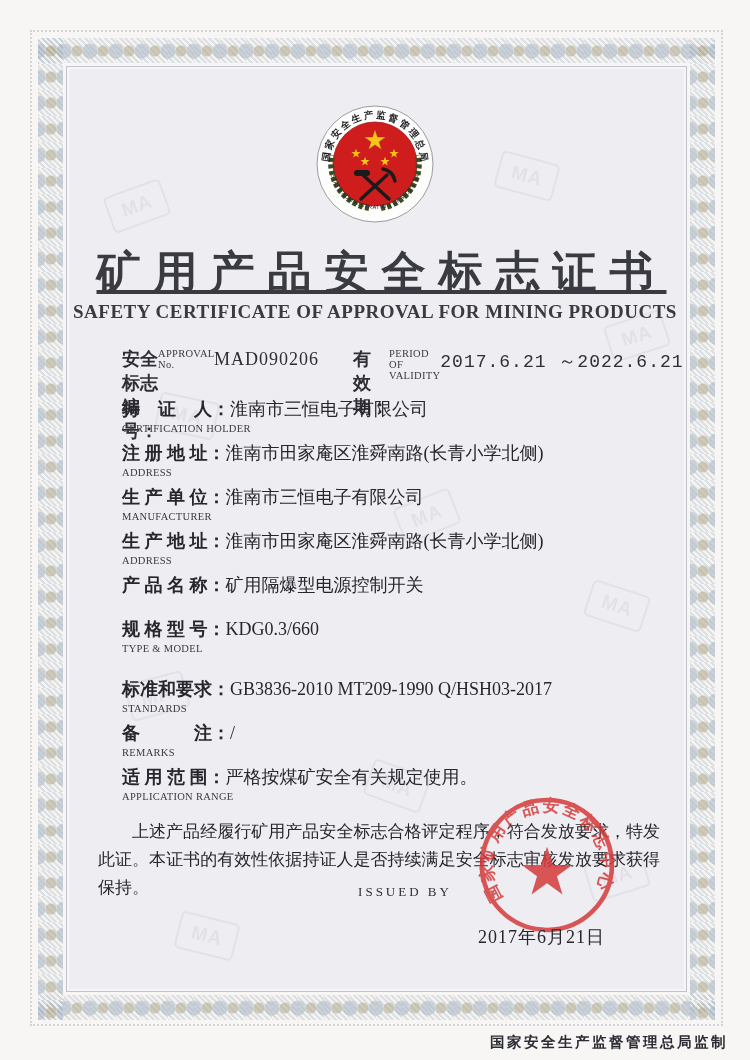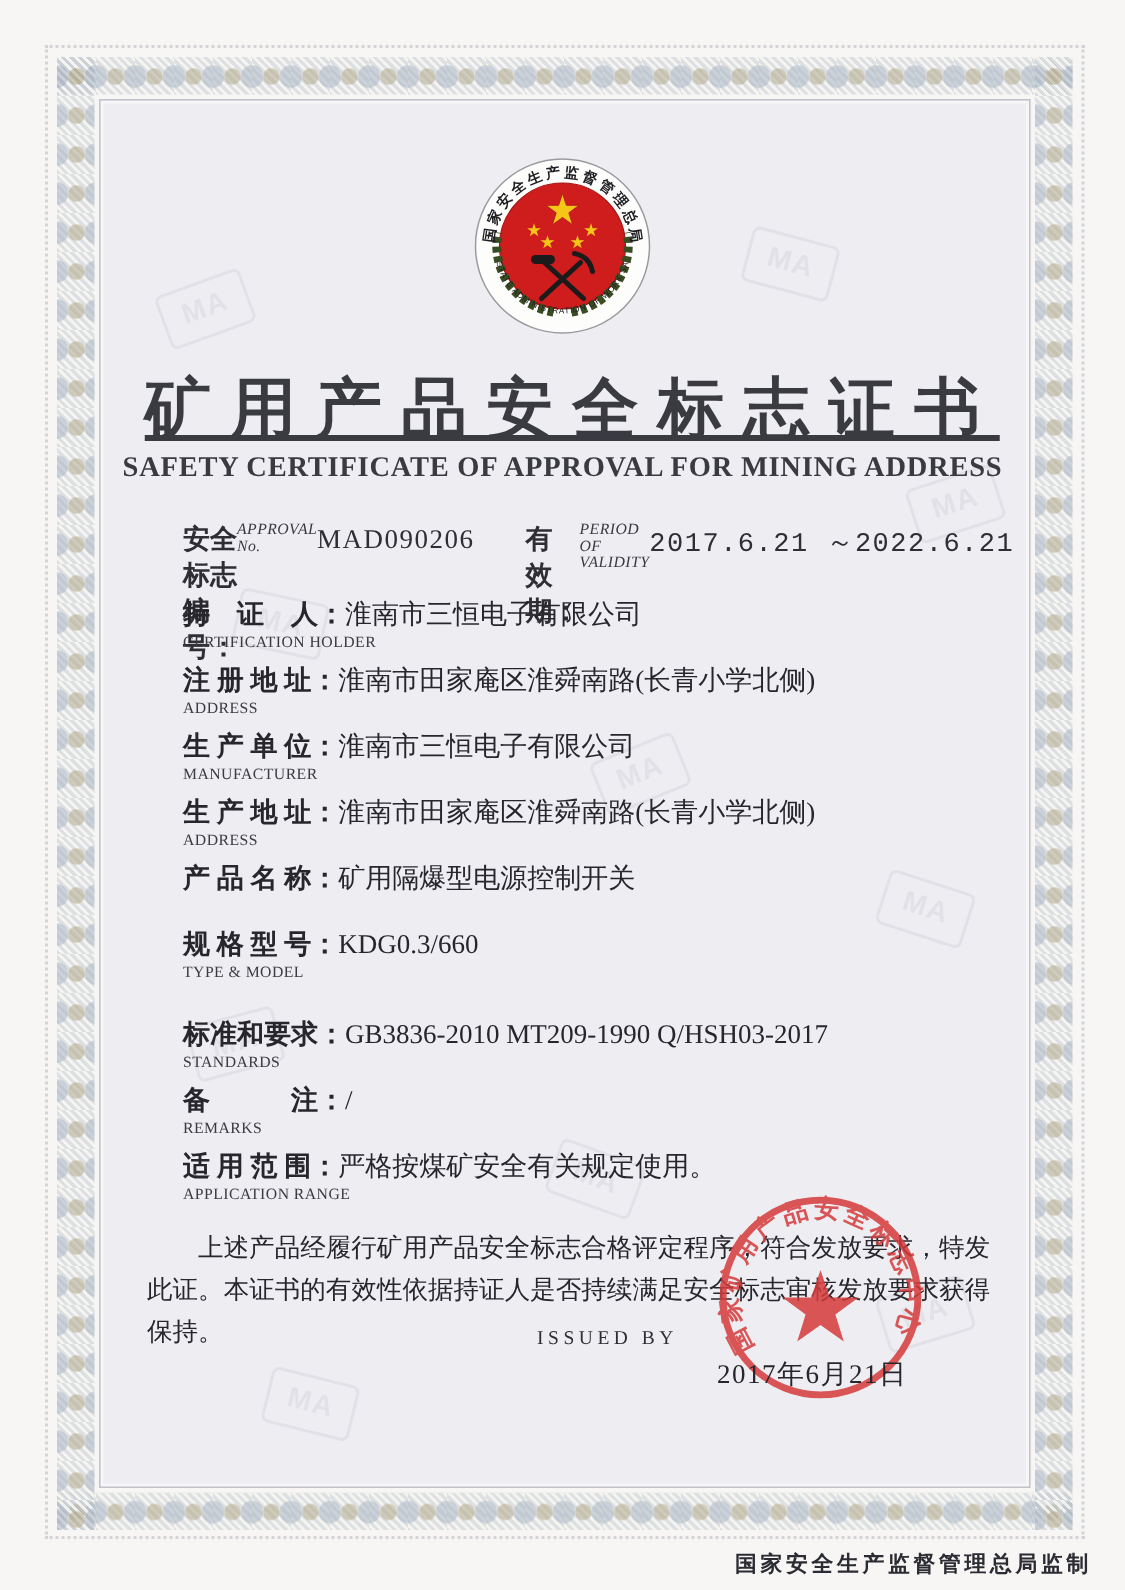"SAFETY CERTIFICATE OF APPROVAL FOR" div.subtitle { text: ADDRESS -> PRODUCTS }
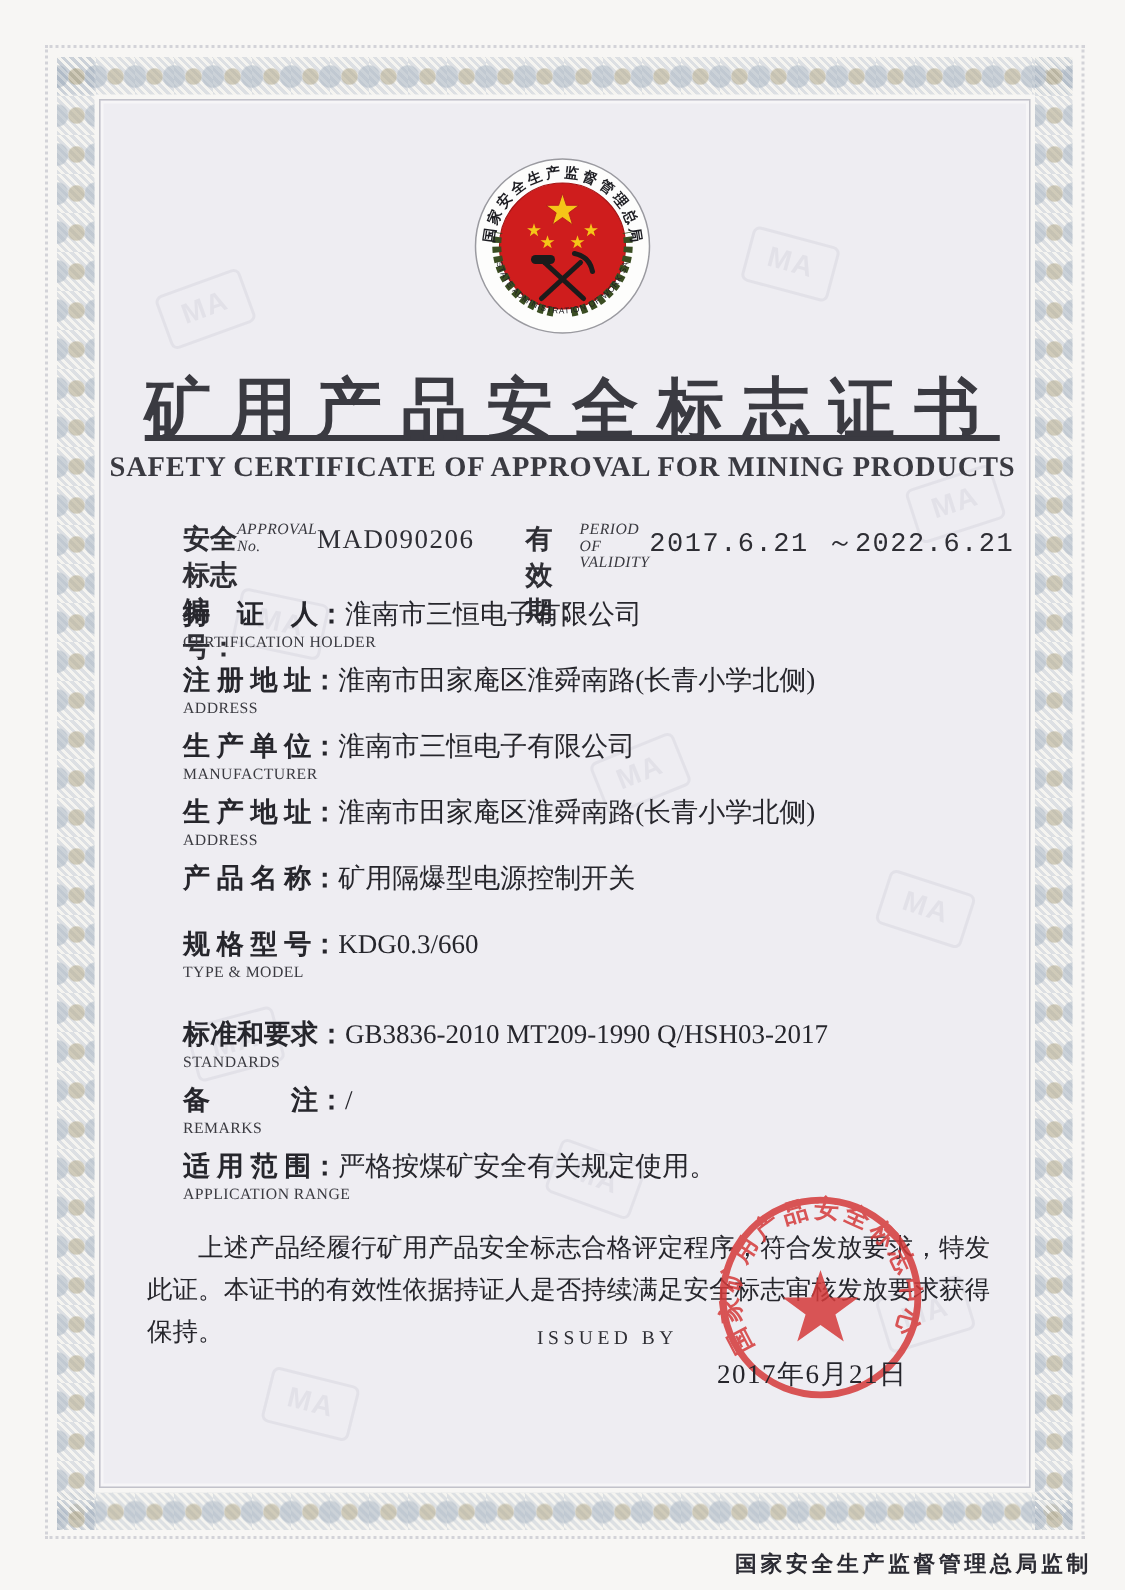"APPROVAL No." .ap-en { font-style: italic -> none }
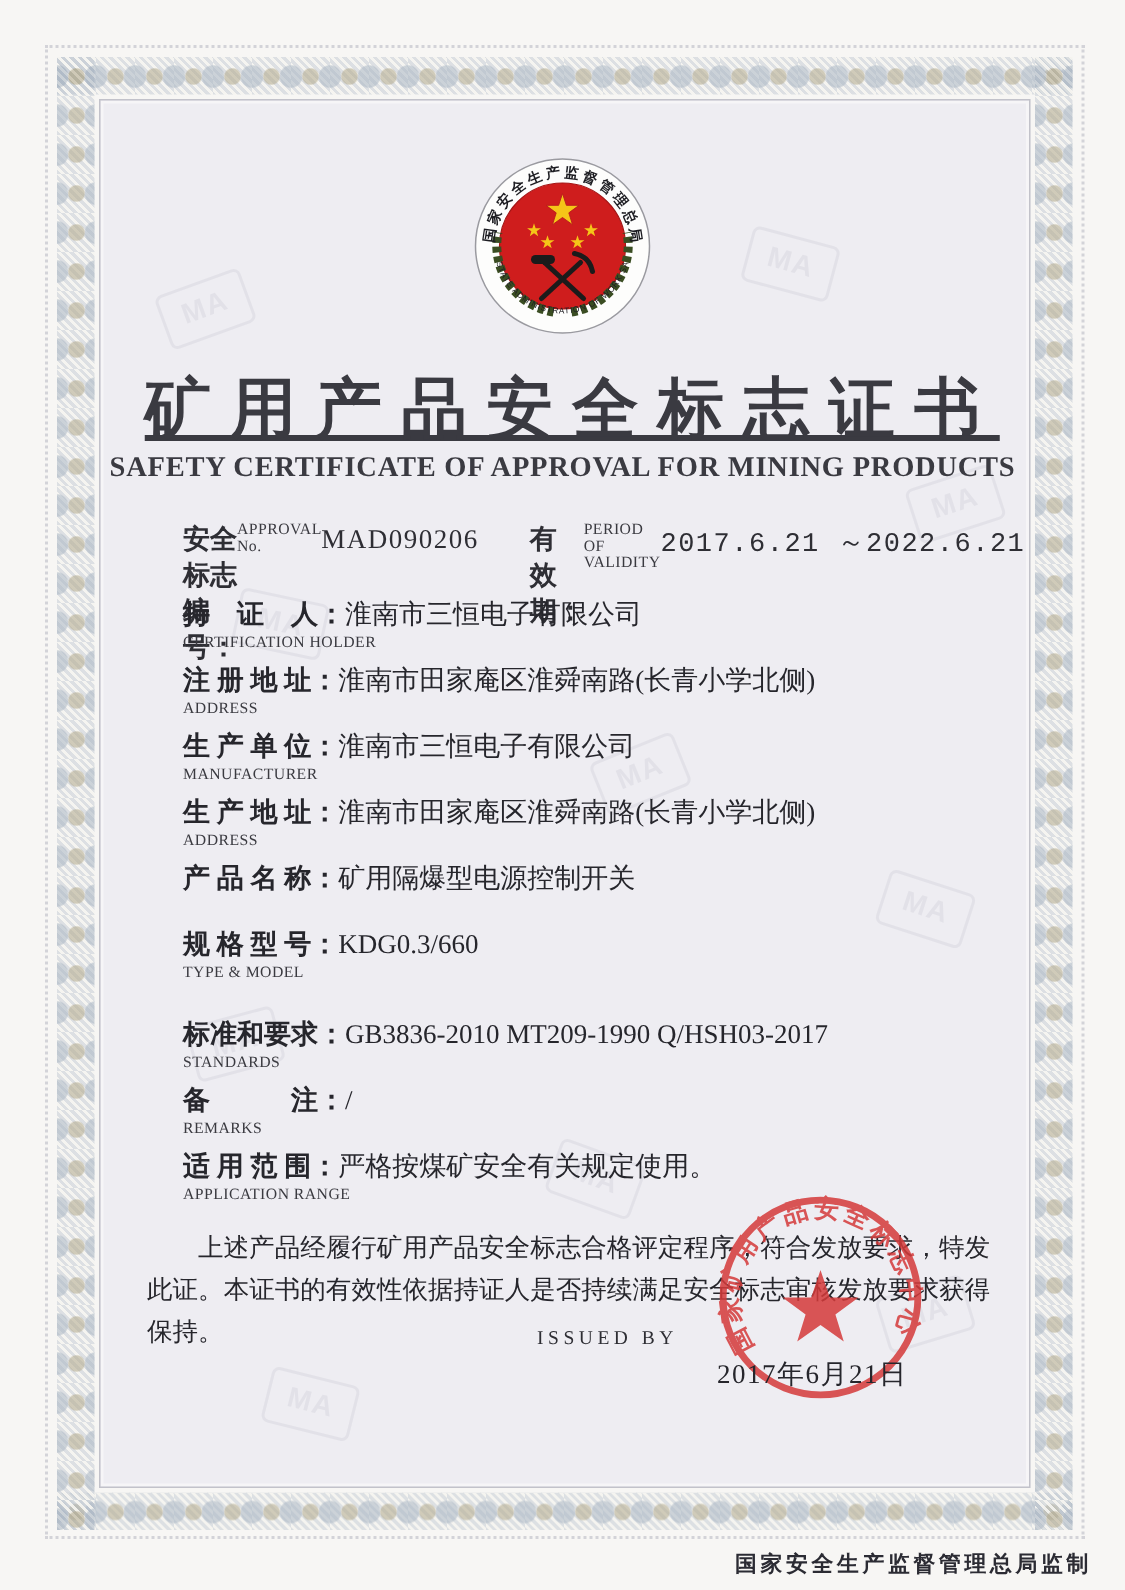"2017年6月21日" .date { top: 904px -> 925px }
